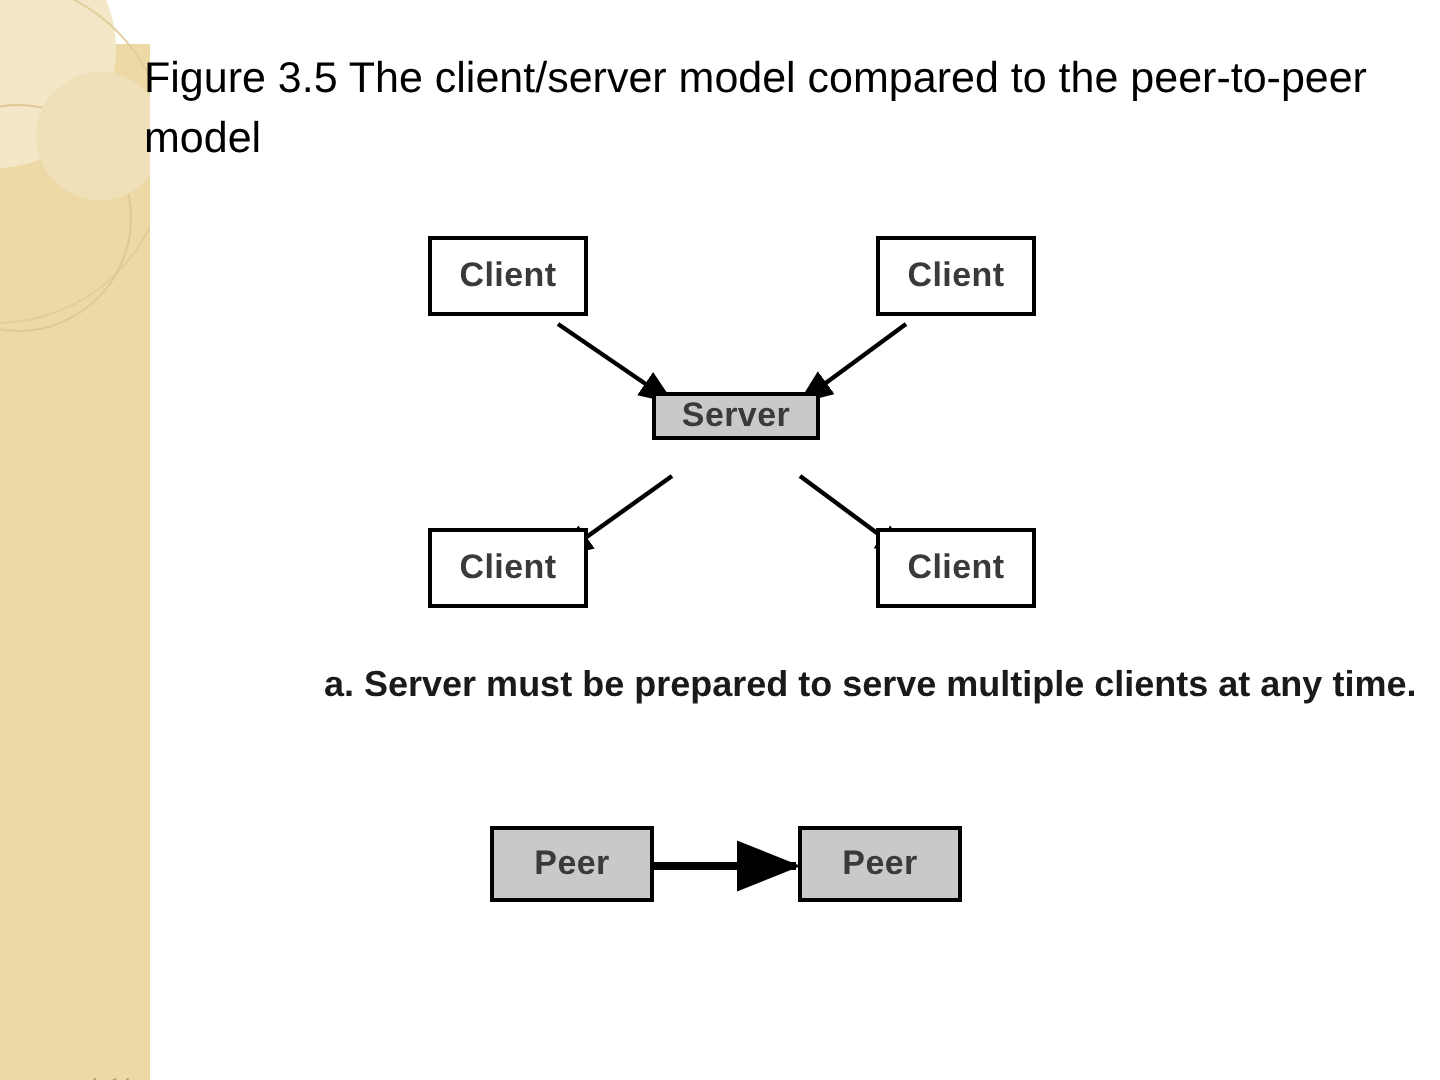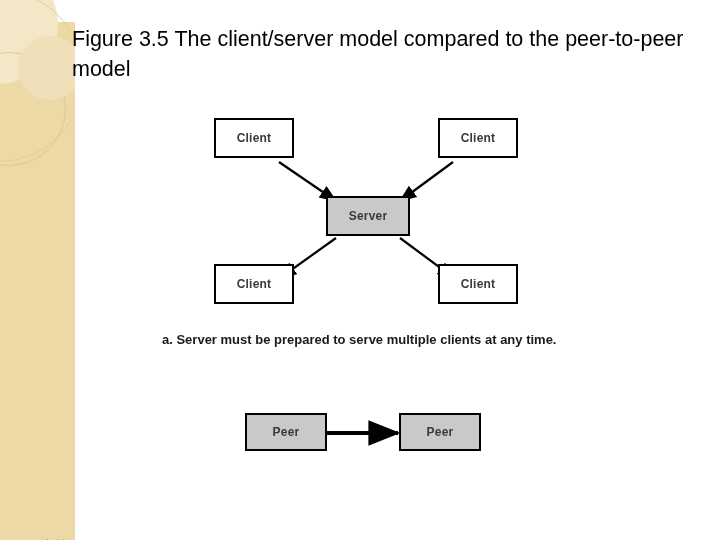"Client" .node { font-size: 12px -> 17px }
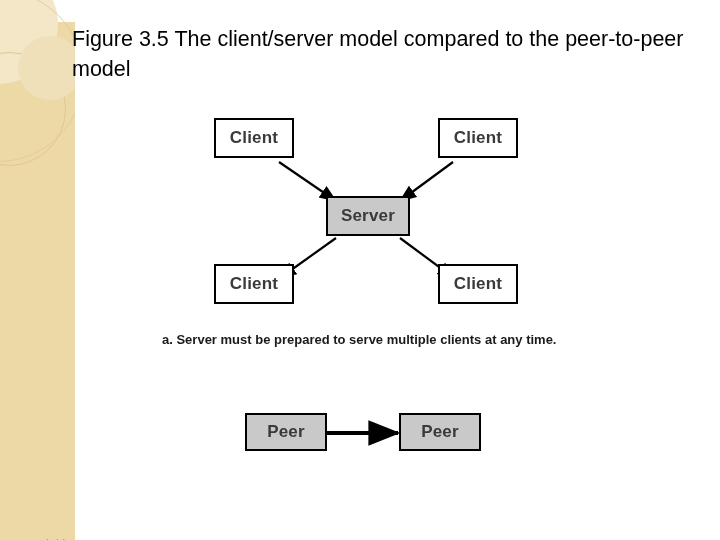"Server" div.node { height: 40px -> 24px }
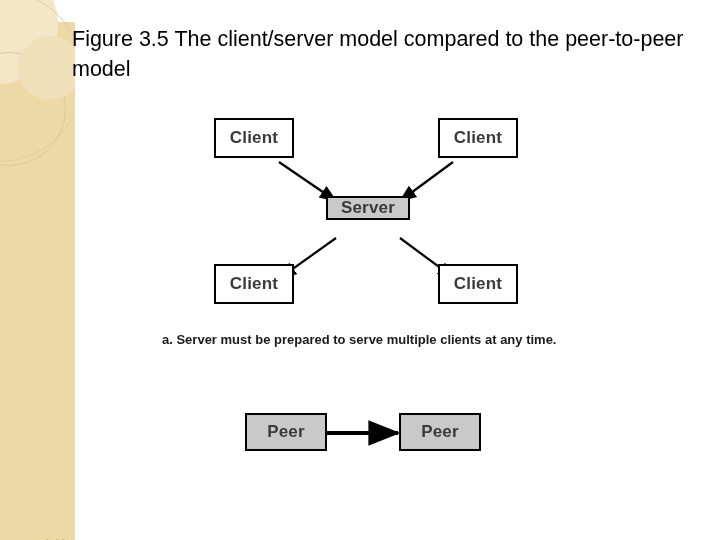"a. Server must be prepared" .caption { font-size: 13px -> 18px }
